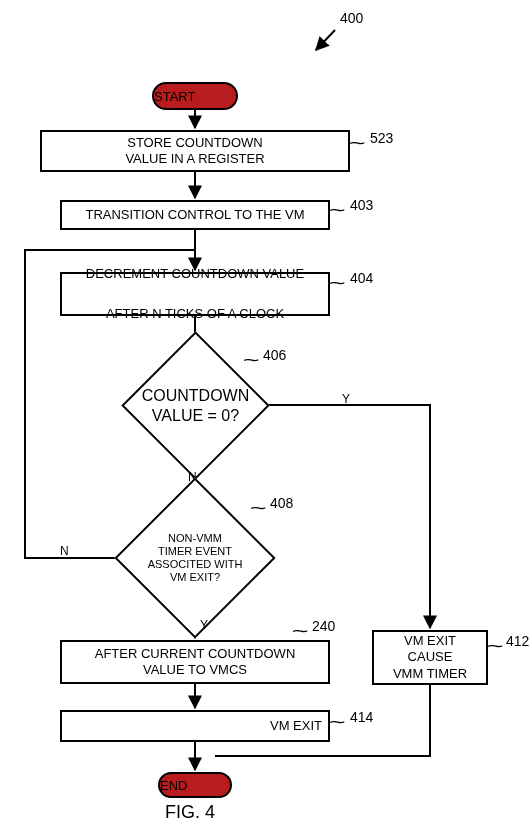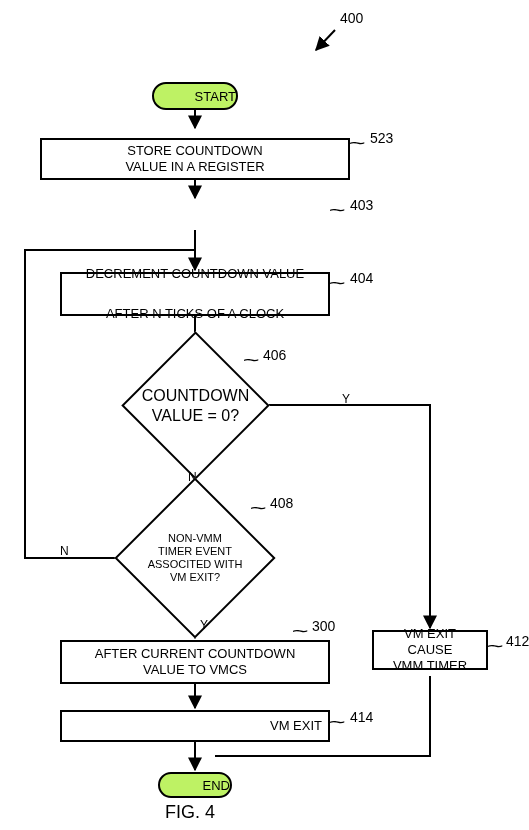"START" .terminator { background: #bef264 -> #b91c1c; justify-content: flex-end -> flex-start }
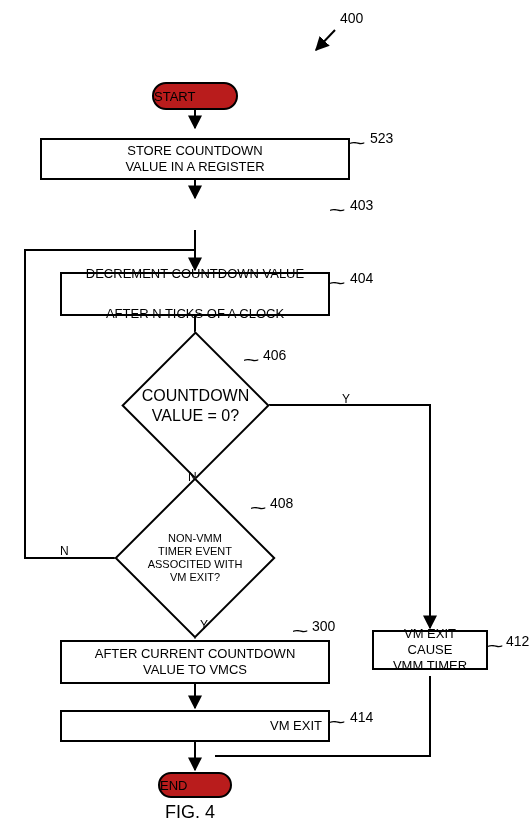"STORE COUNTDOWN" div.box { margin-top: 8px -> none }
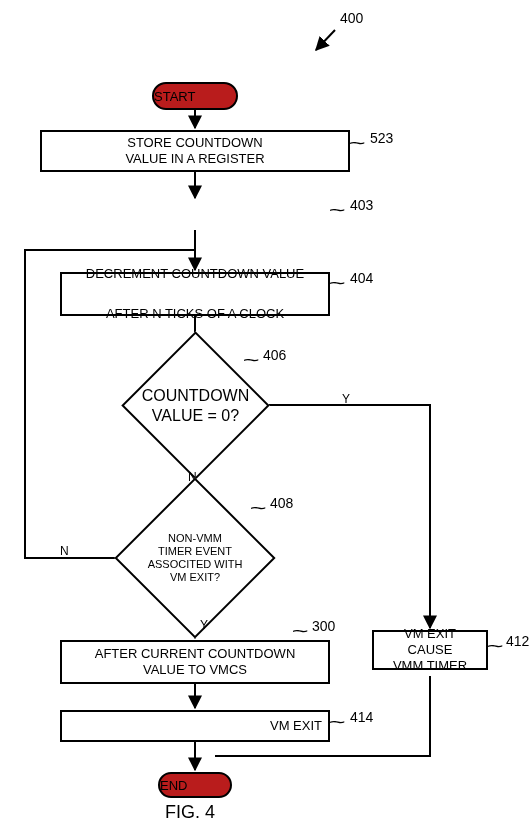"TRANSITION CONTROL TO THE VM" div.box { html: none -> <div> <div>TRANSITION CONTROL TO THE VM</div> </div> }
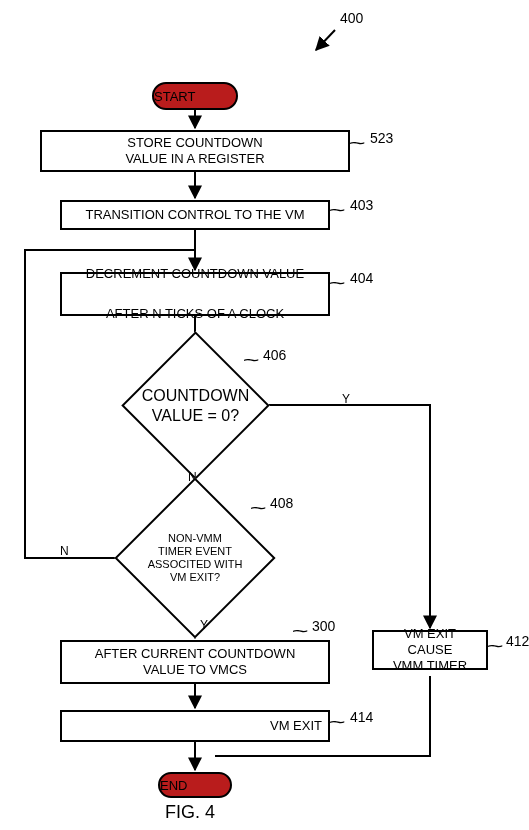"300" div.ref { text: 300 -> 240 }
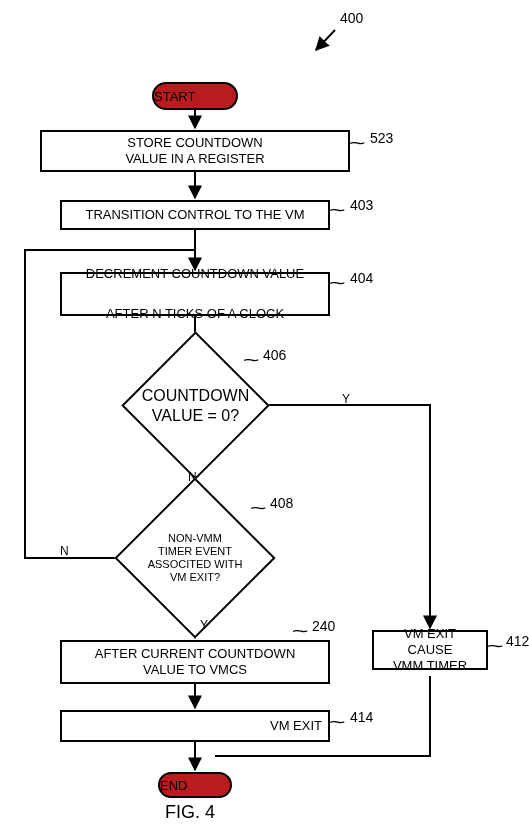"VM EXIT CAUSE" div.box { height: 40px -> 55px }
